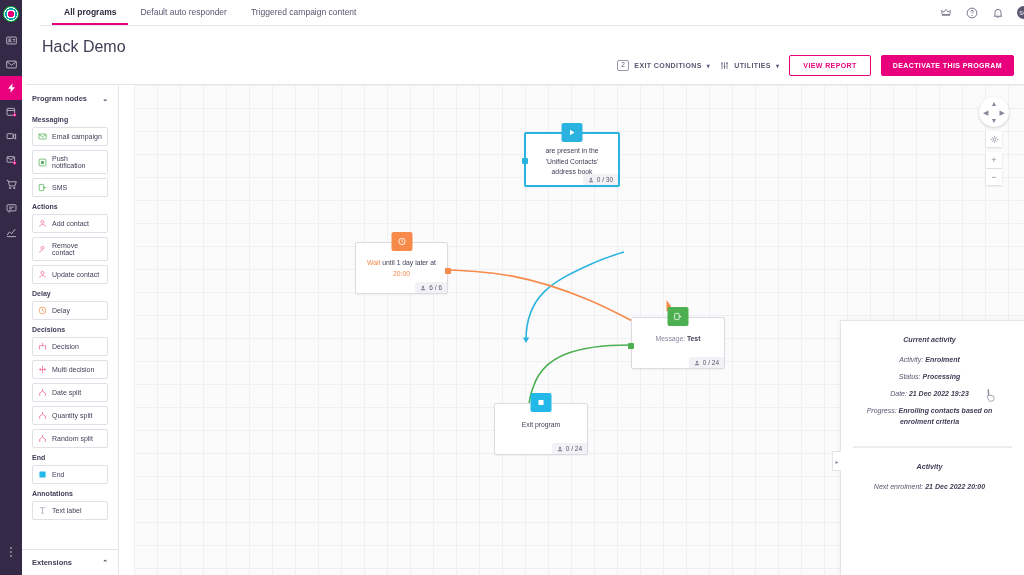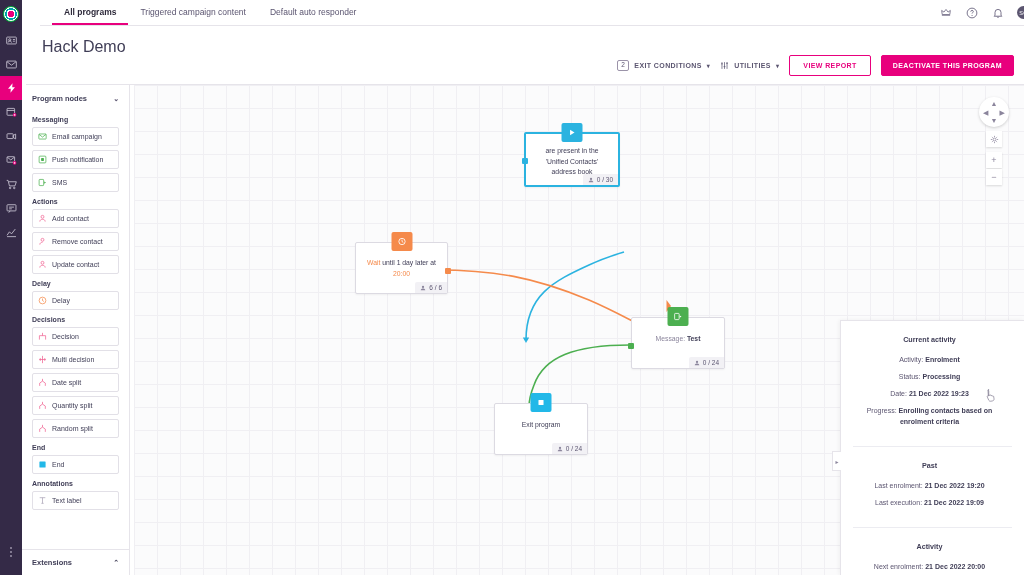"Triggered campaign content" div.tab { order: before "Default auto responder" -> after "Default auto responder" }
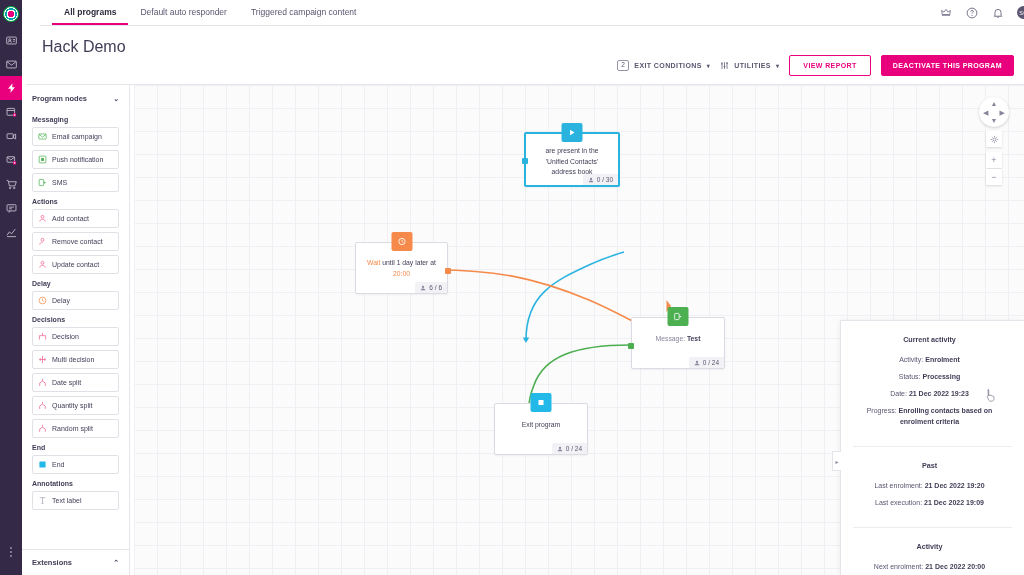"Program nodes" .palette { width: 108px -> 97px }
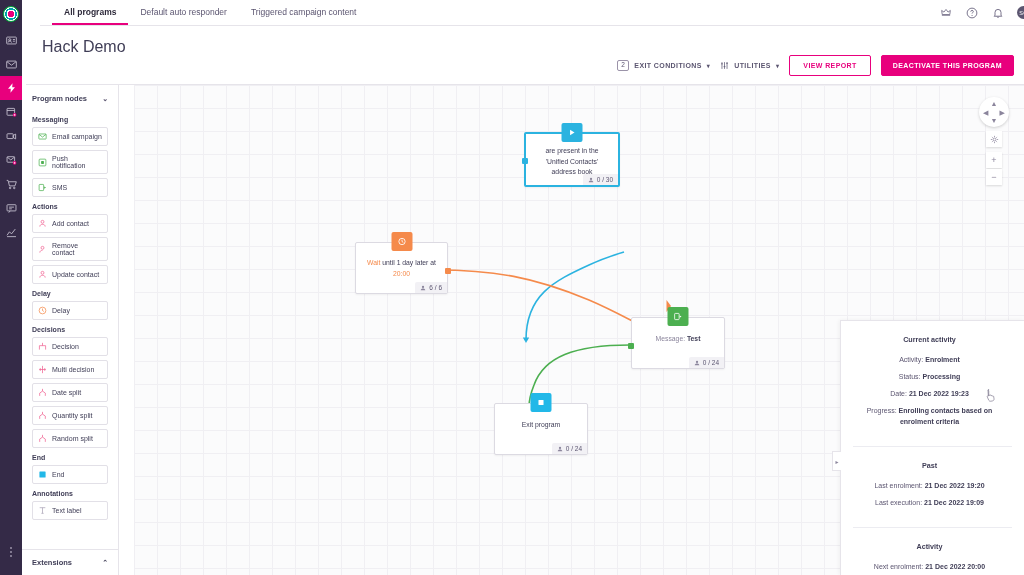"Current activity" .act-section { font-style: none -> italic }
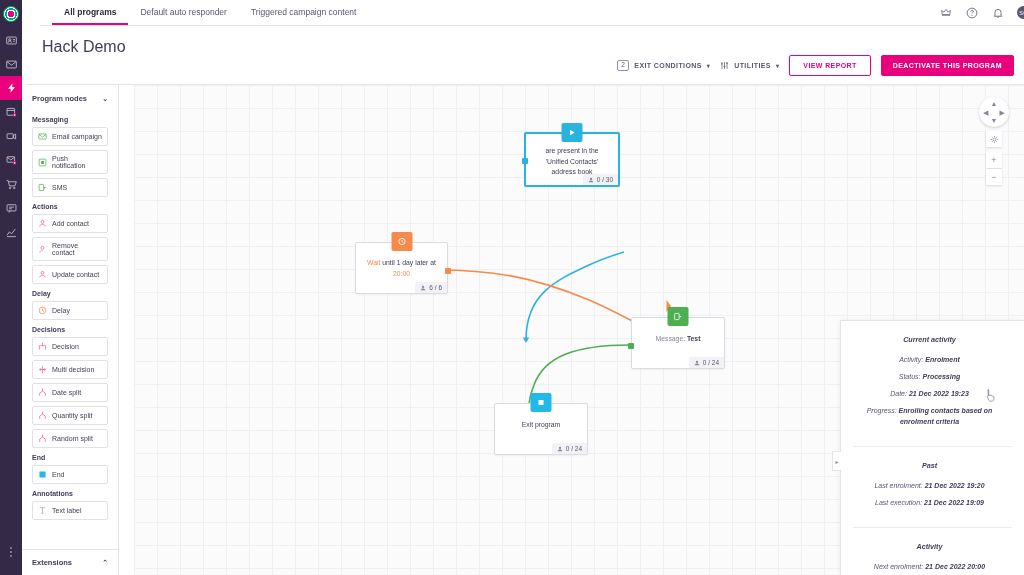"Past" div.act-section { html: <div> <div>Past</div> <div> <span>Last enrolment:</span> <b>21 Dec 2022 19:20</b> </div> <div> <span>Last execution:</span> <b>21 Dec 2022 19:09</b> </div> </div> -> none }
